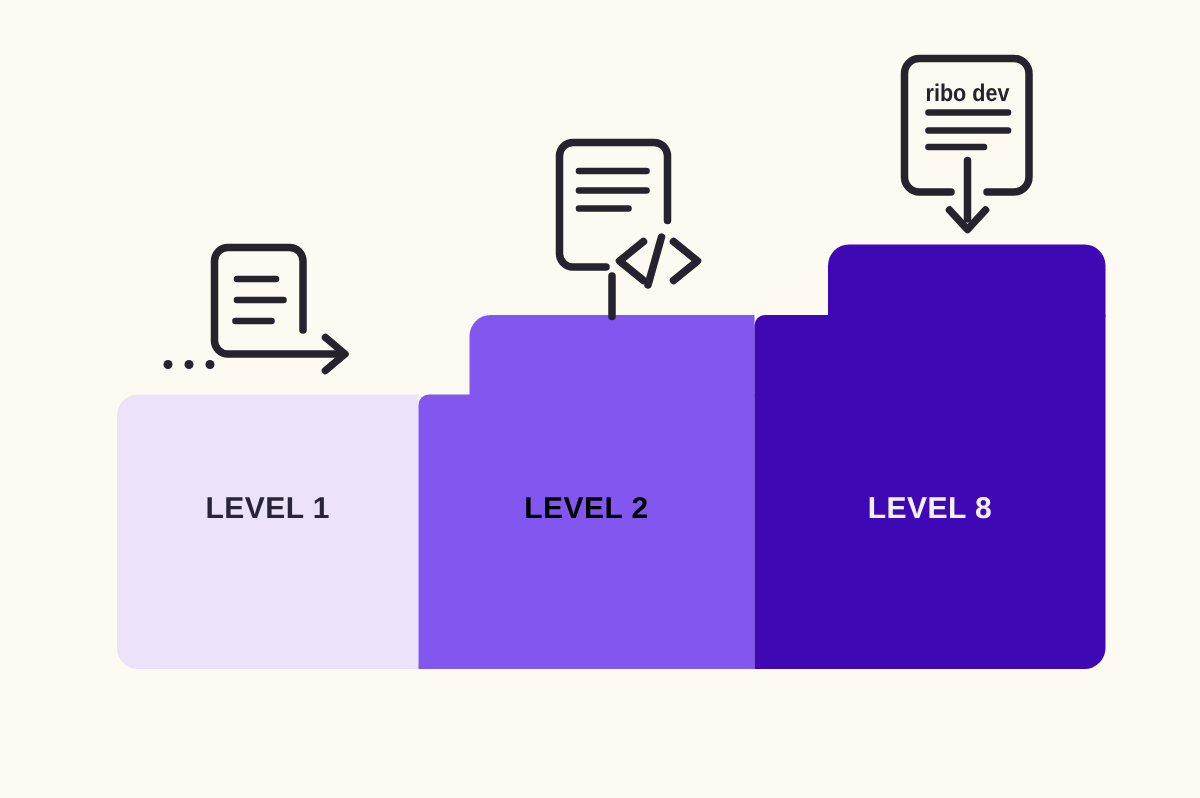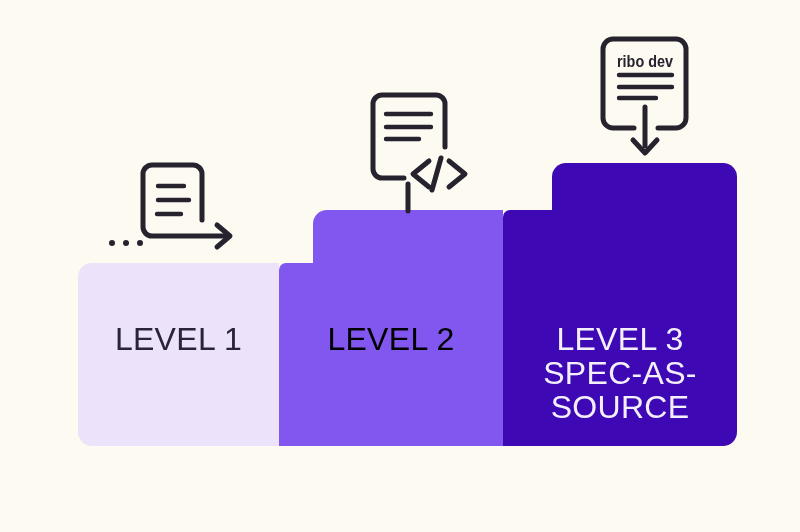"LEVEL 1" .label { font-size: 32px -> 20px; font-weight: normal -> bold }
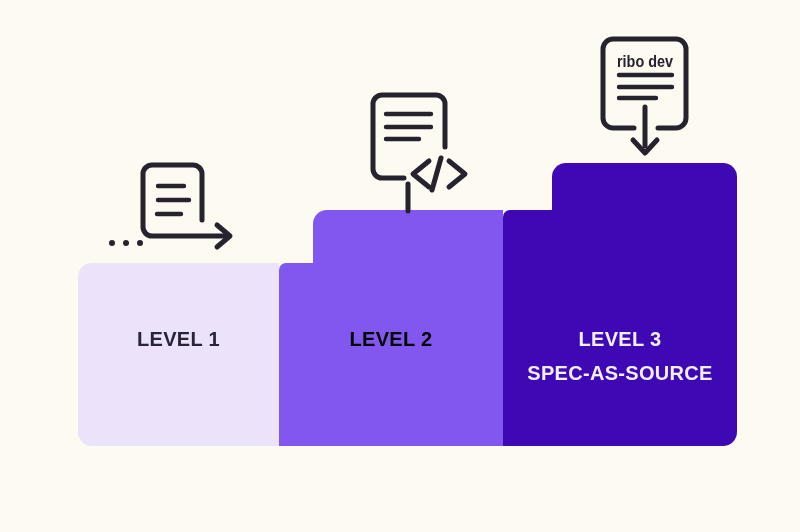"LEVEL 3" div { text: 3 -> 8 }
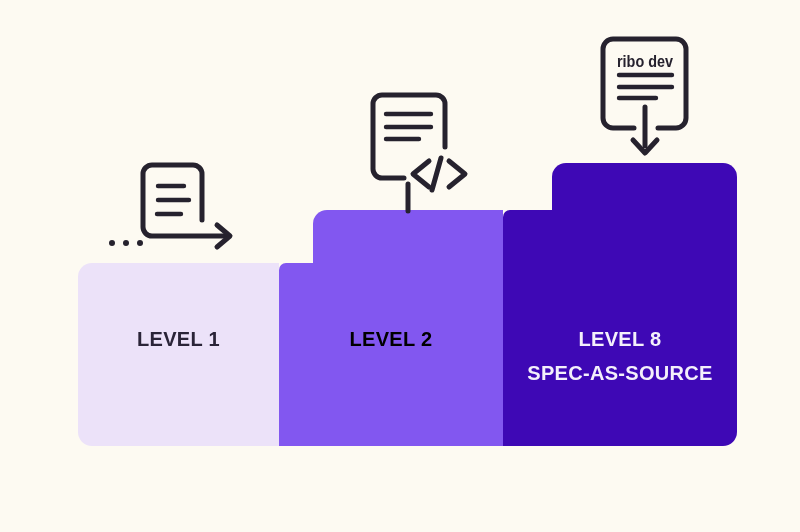"SPEC-AS-SOURCE" div { html: <div>SPEC-AS-SOURCE</div> -> none }
